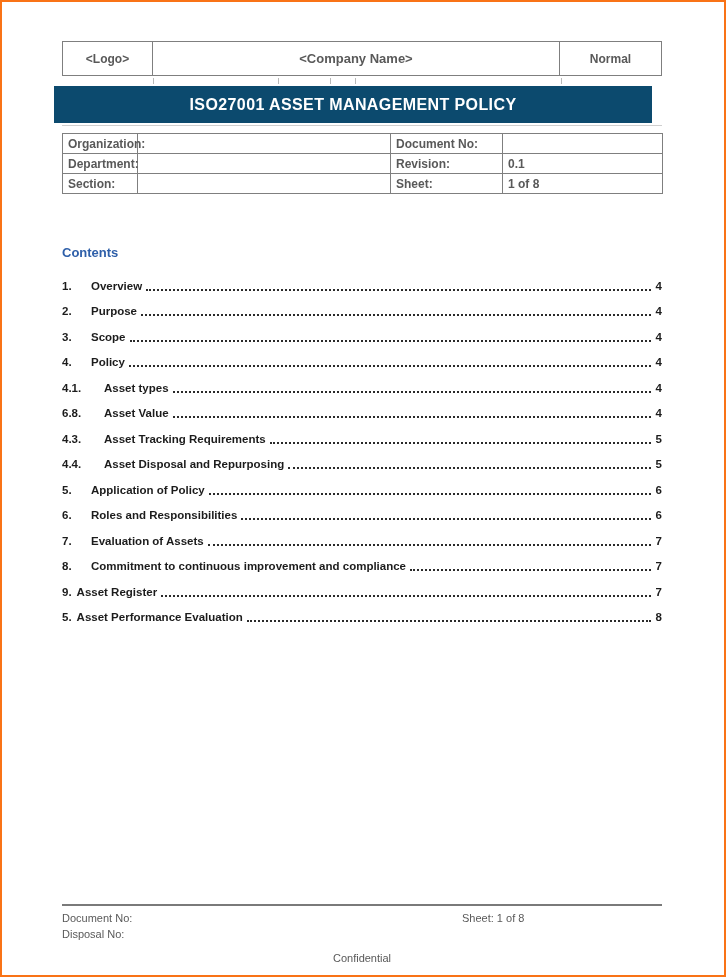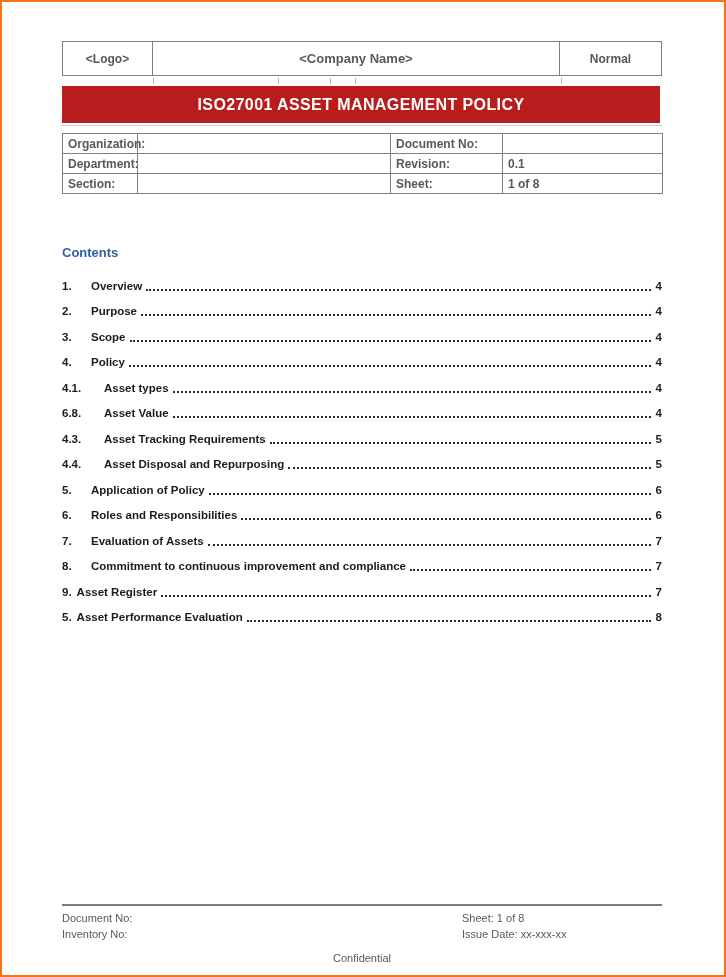"ISO27001 ASSET MANAGEMENT POLICY" .banner { background: #b91c1c -> #0c4a6e; left: 60px -> 52px }
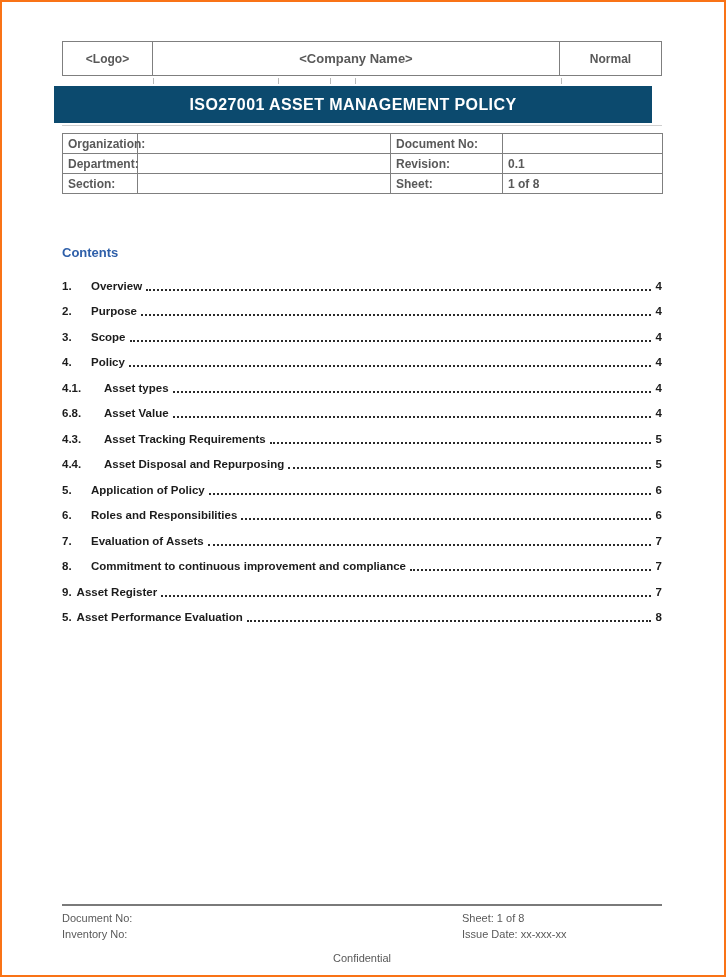"Inventory No:" div { text: Inventory -> Disposal }
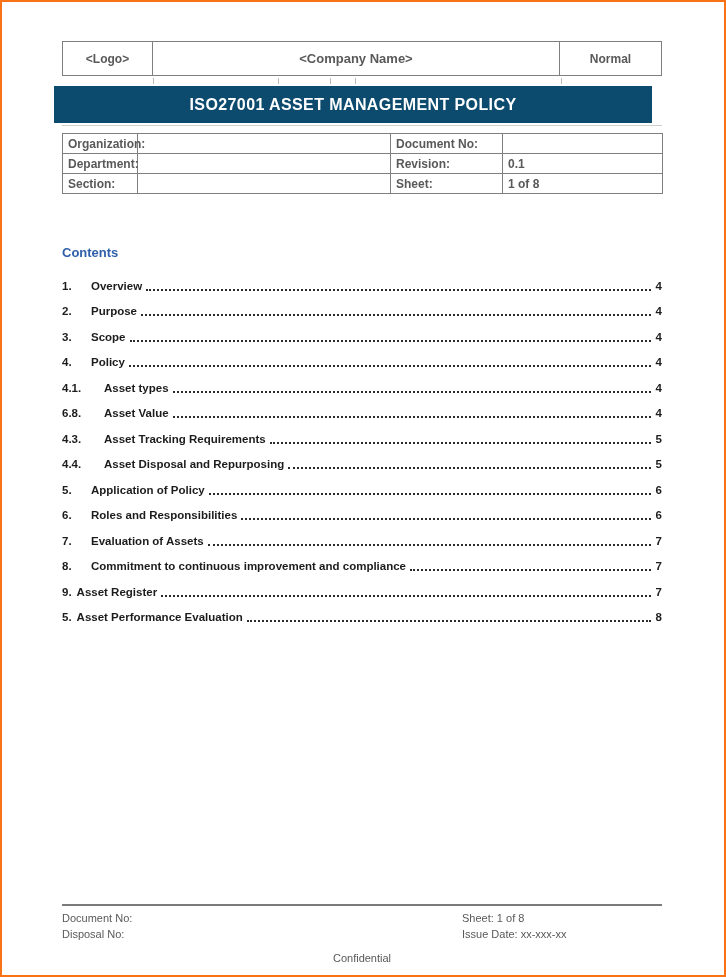"Issue Date: xx-xxx-xx" div { html: <div>Issue Date: xx-xxx-xx</div> -> none }
